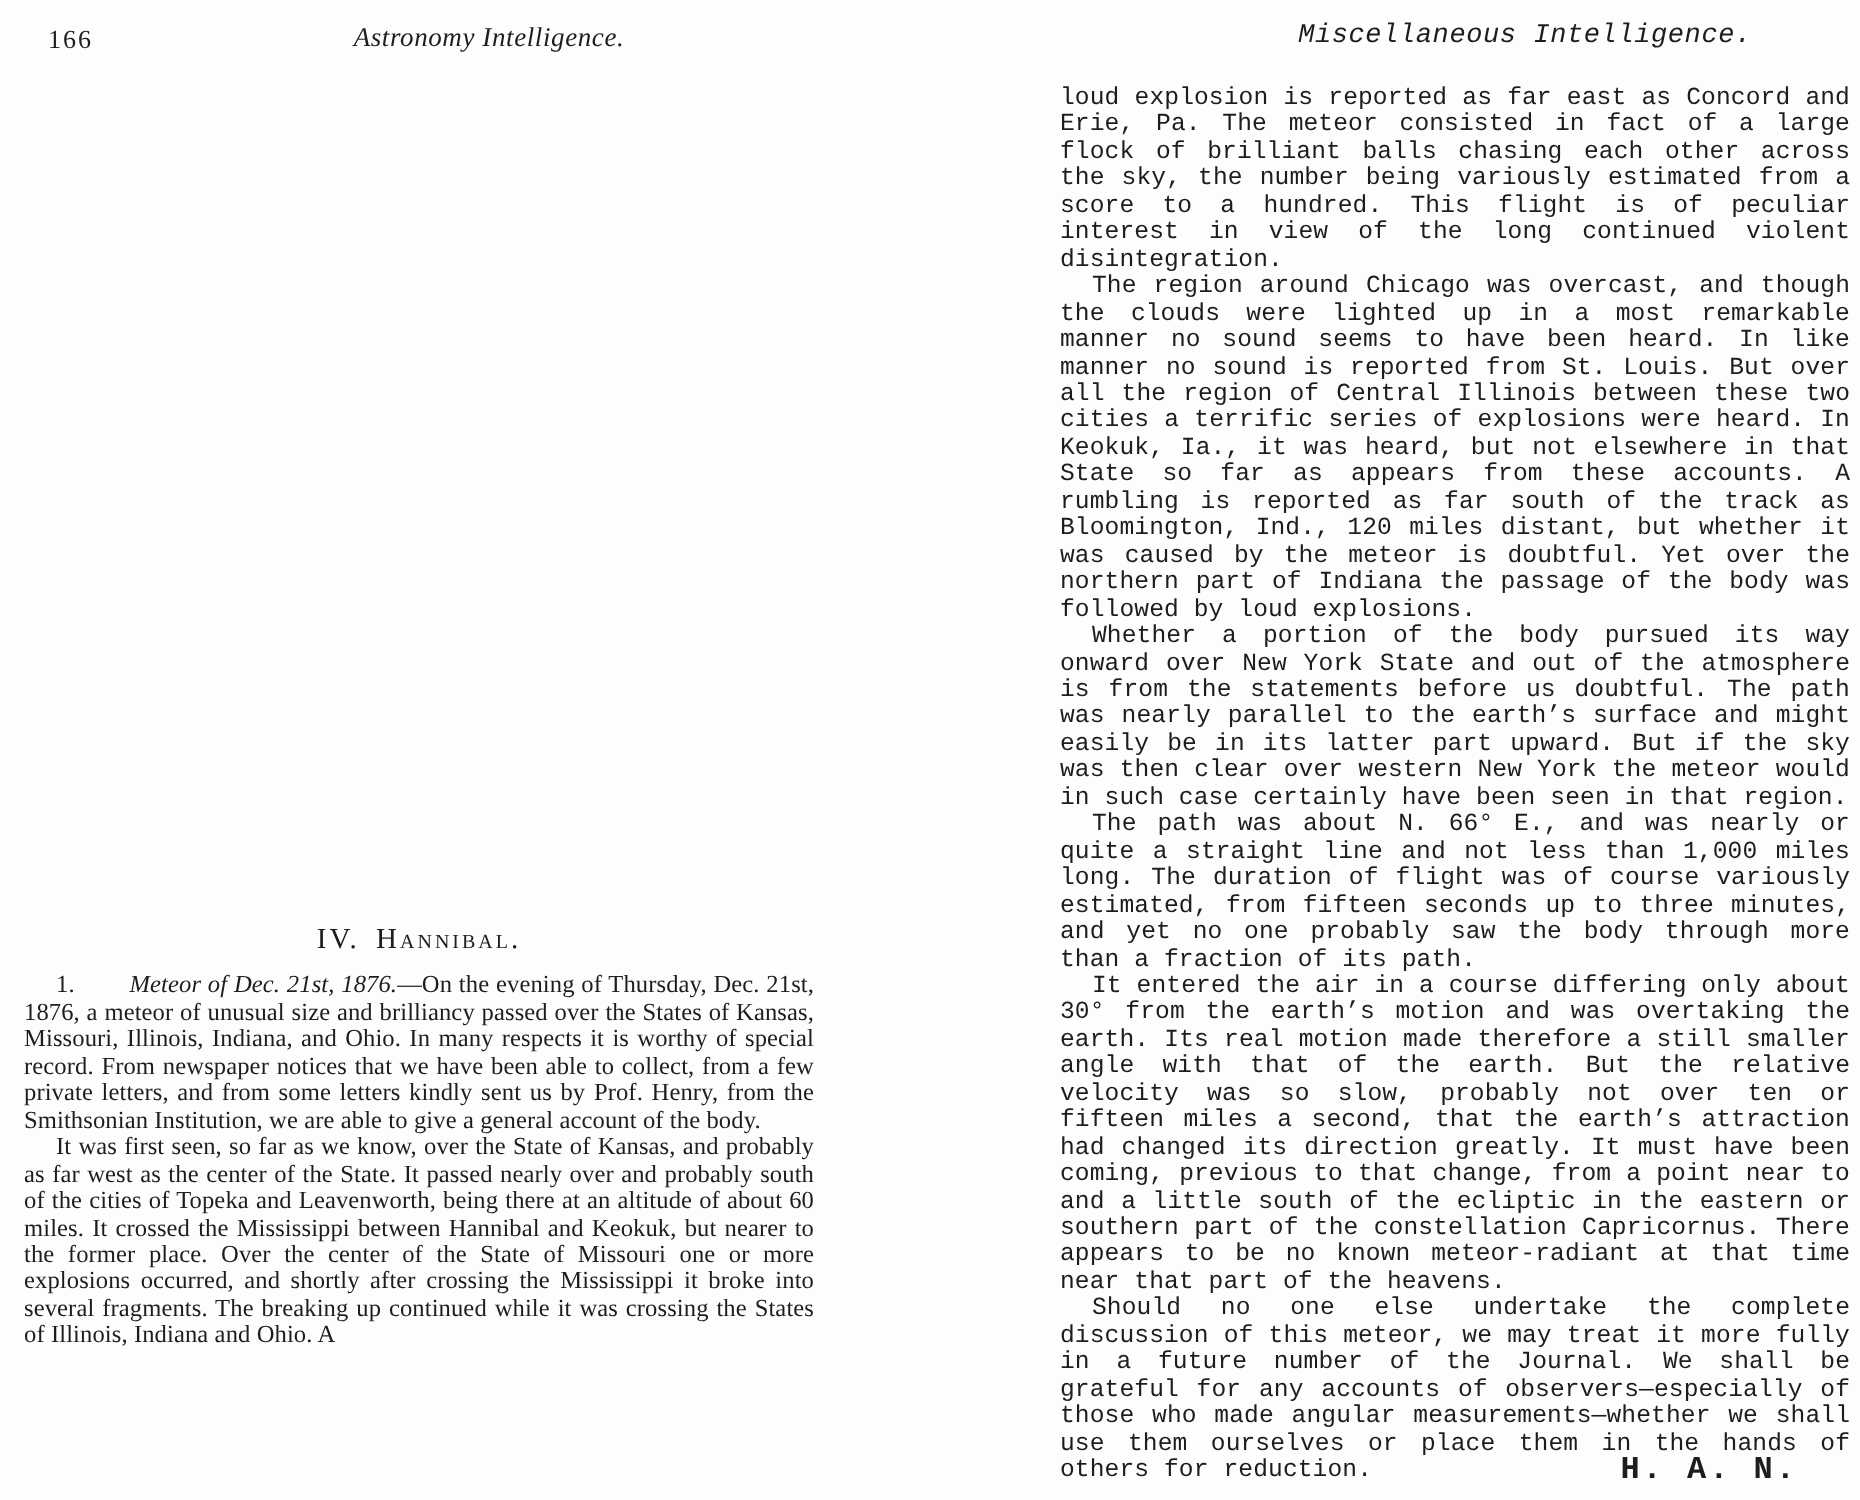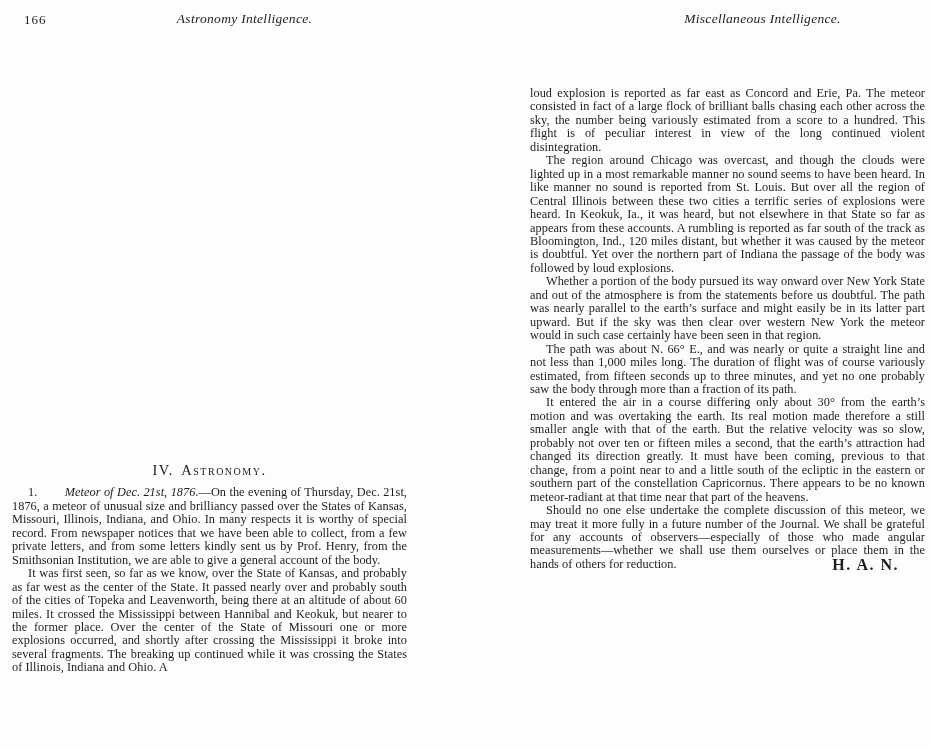"Miscellaneous Intelligence." .page.right { font-family: none -> Liberation Mono, monospace }
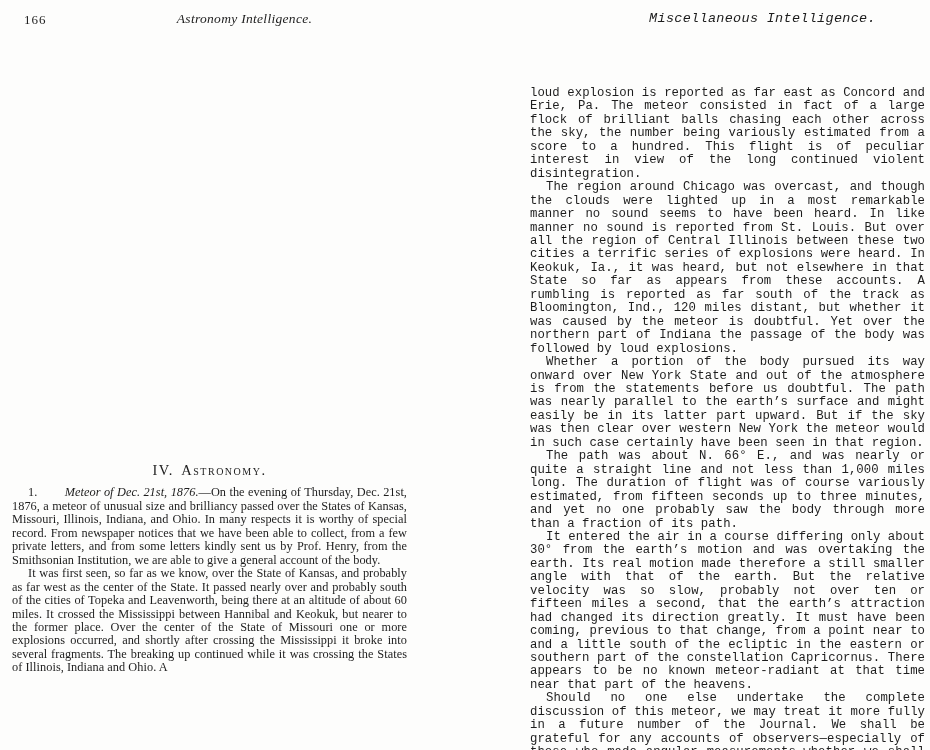"loud explosion is reported as" .para.noindent { margin-top: 44px -> none }
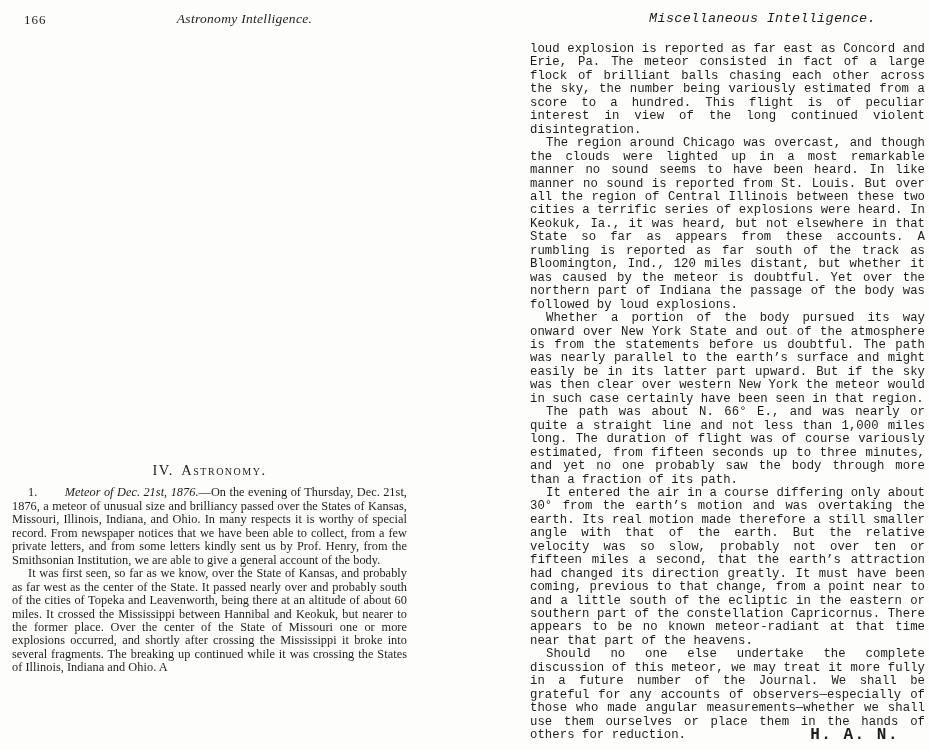"IV. Astronomy." h2.section-heading { text: Astronomy -> Hannibal }
